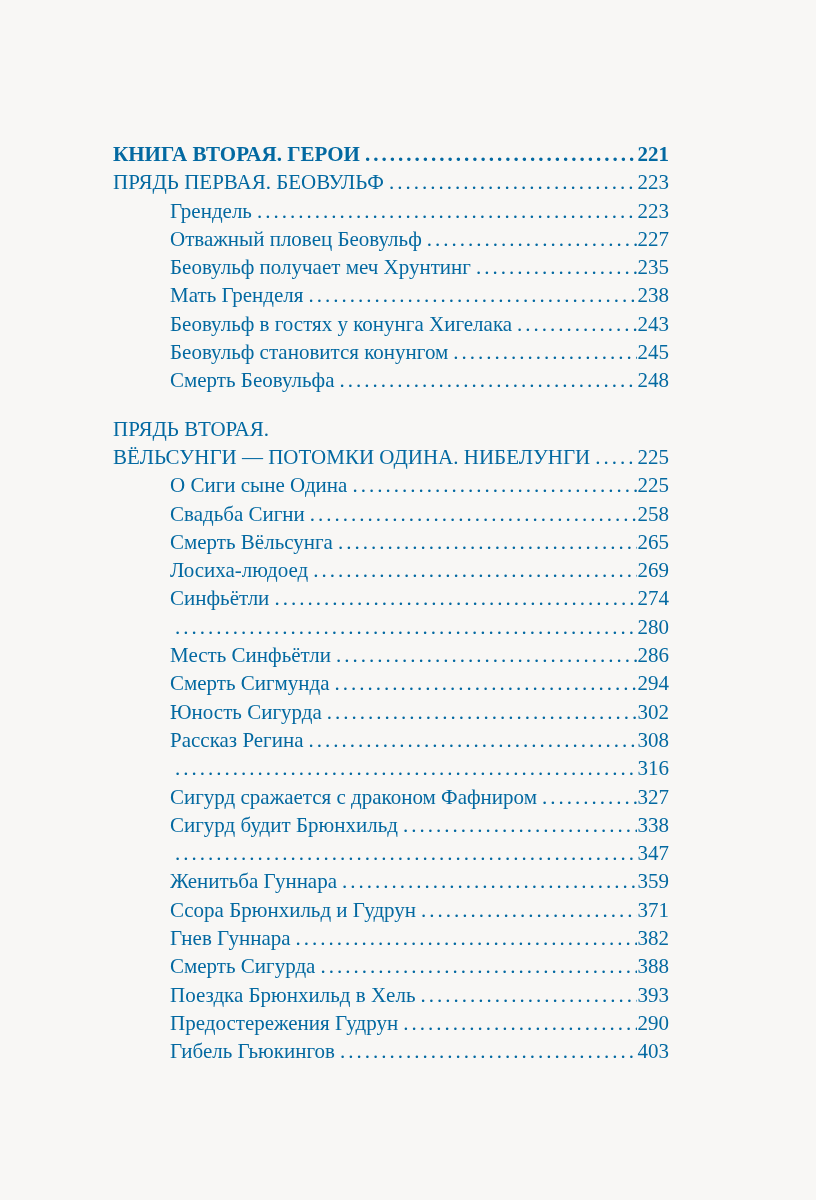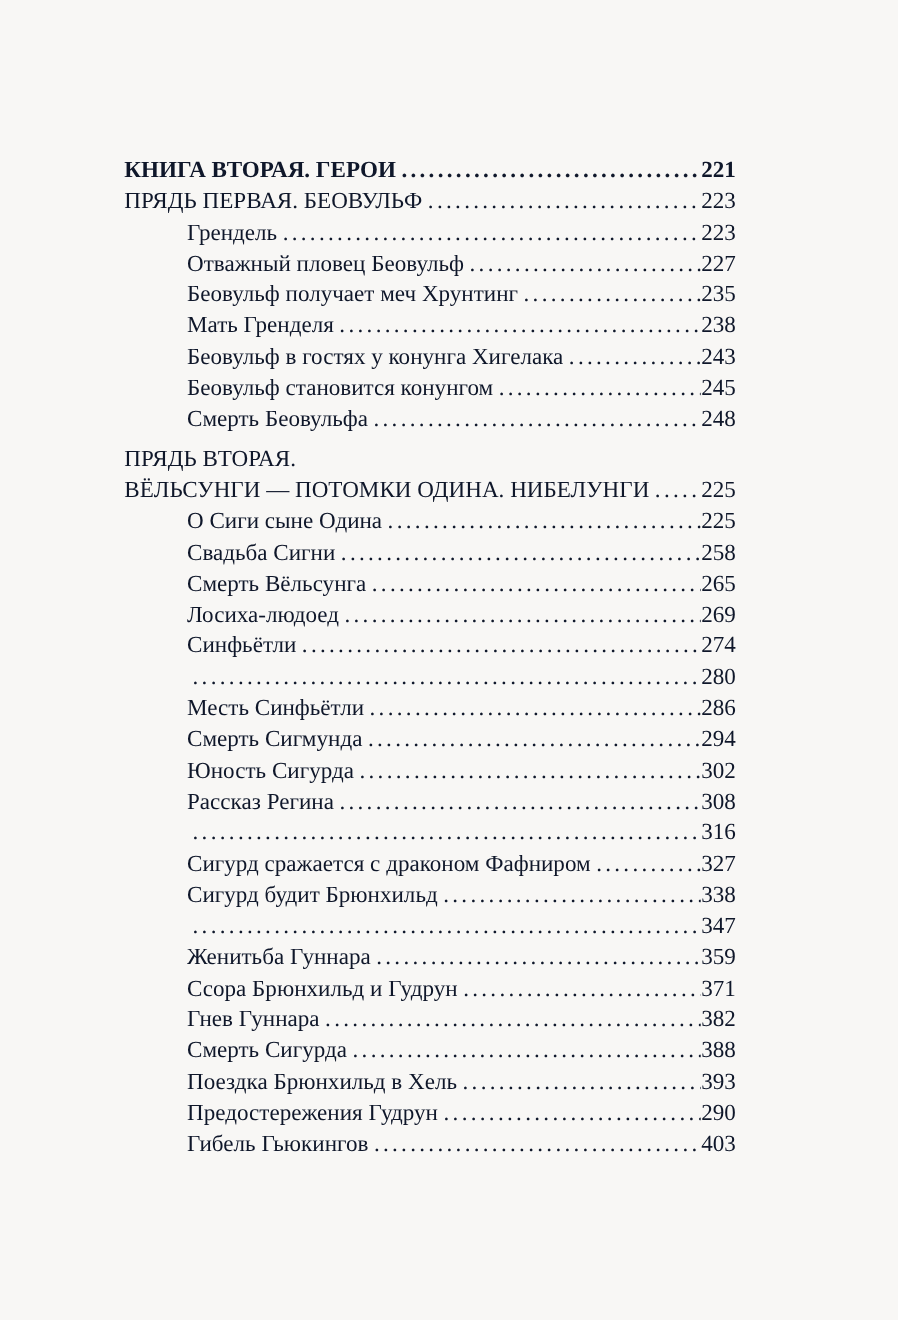"КНИГА ВТОРАЯ. ГЕРОИ" .page { color: #0f172a -> #0369a1 }
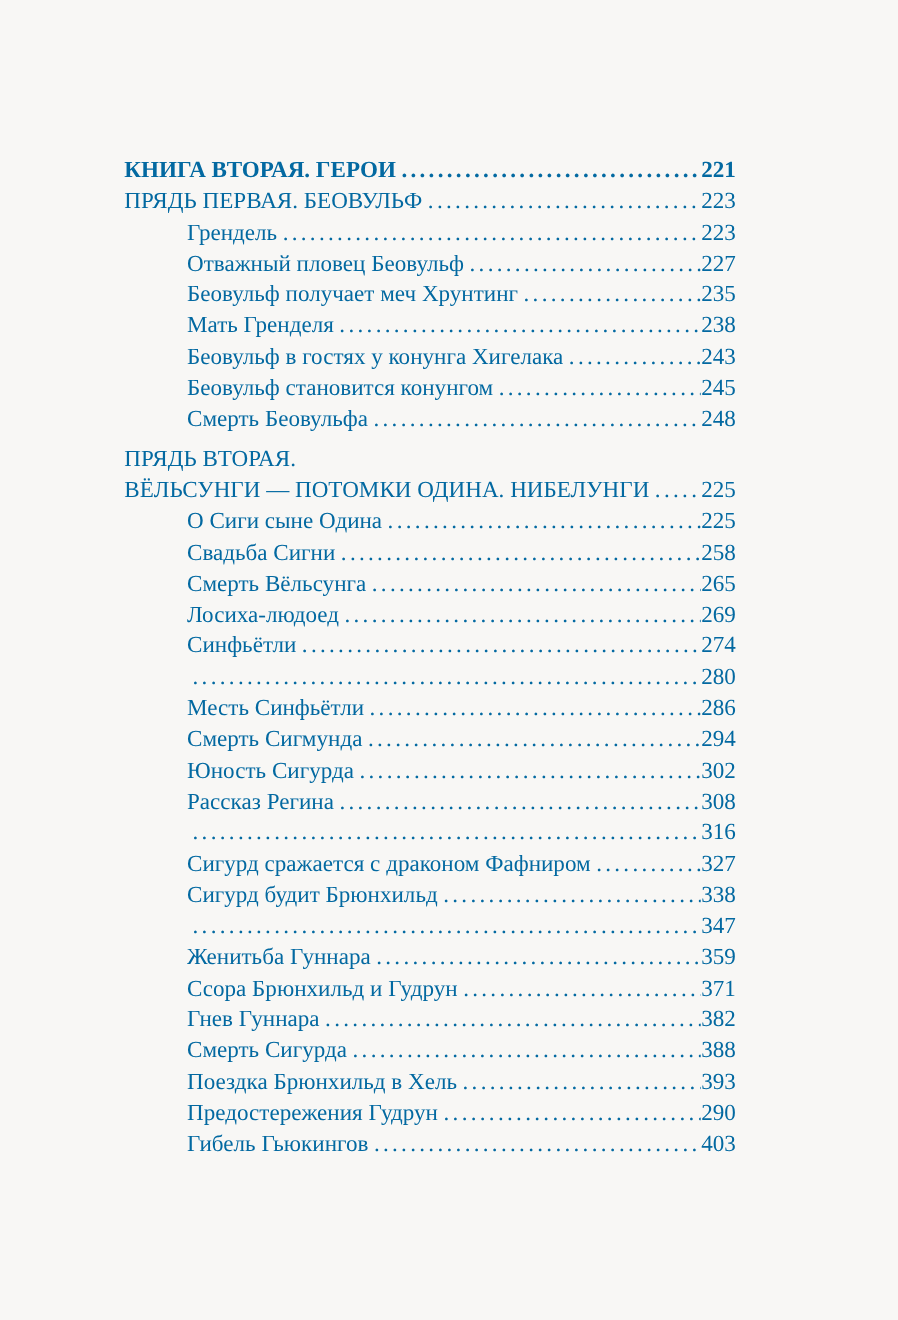"ПРЯДЬ ВТОРАЯ." .toc-row.gap-before { margin-top: 8px -> 20px }
